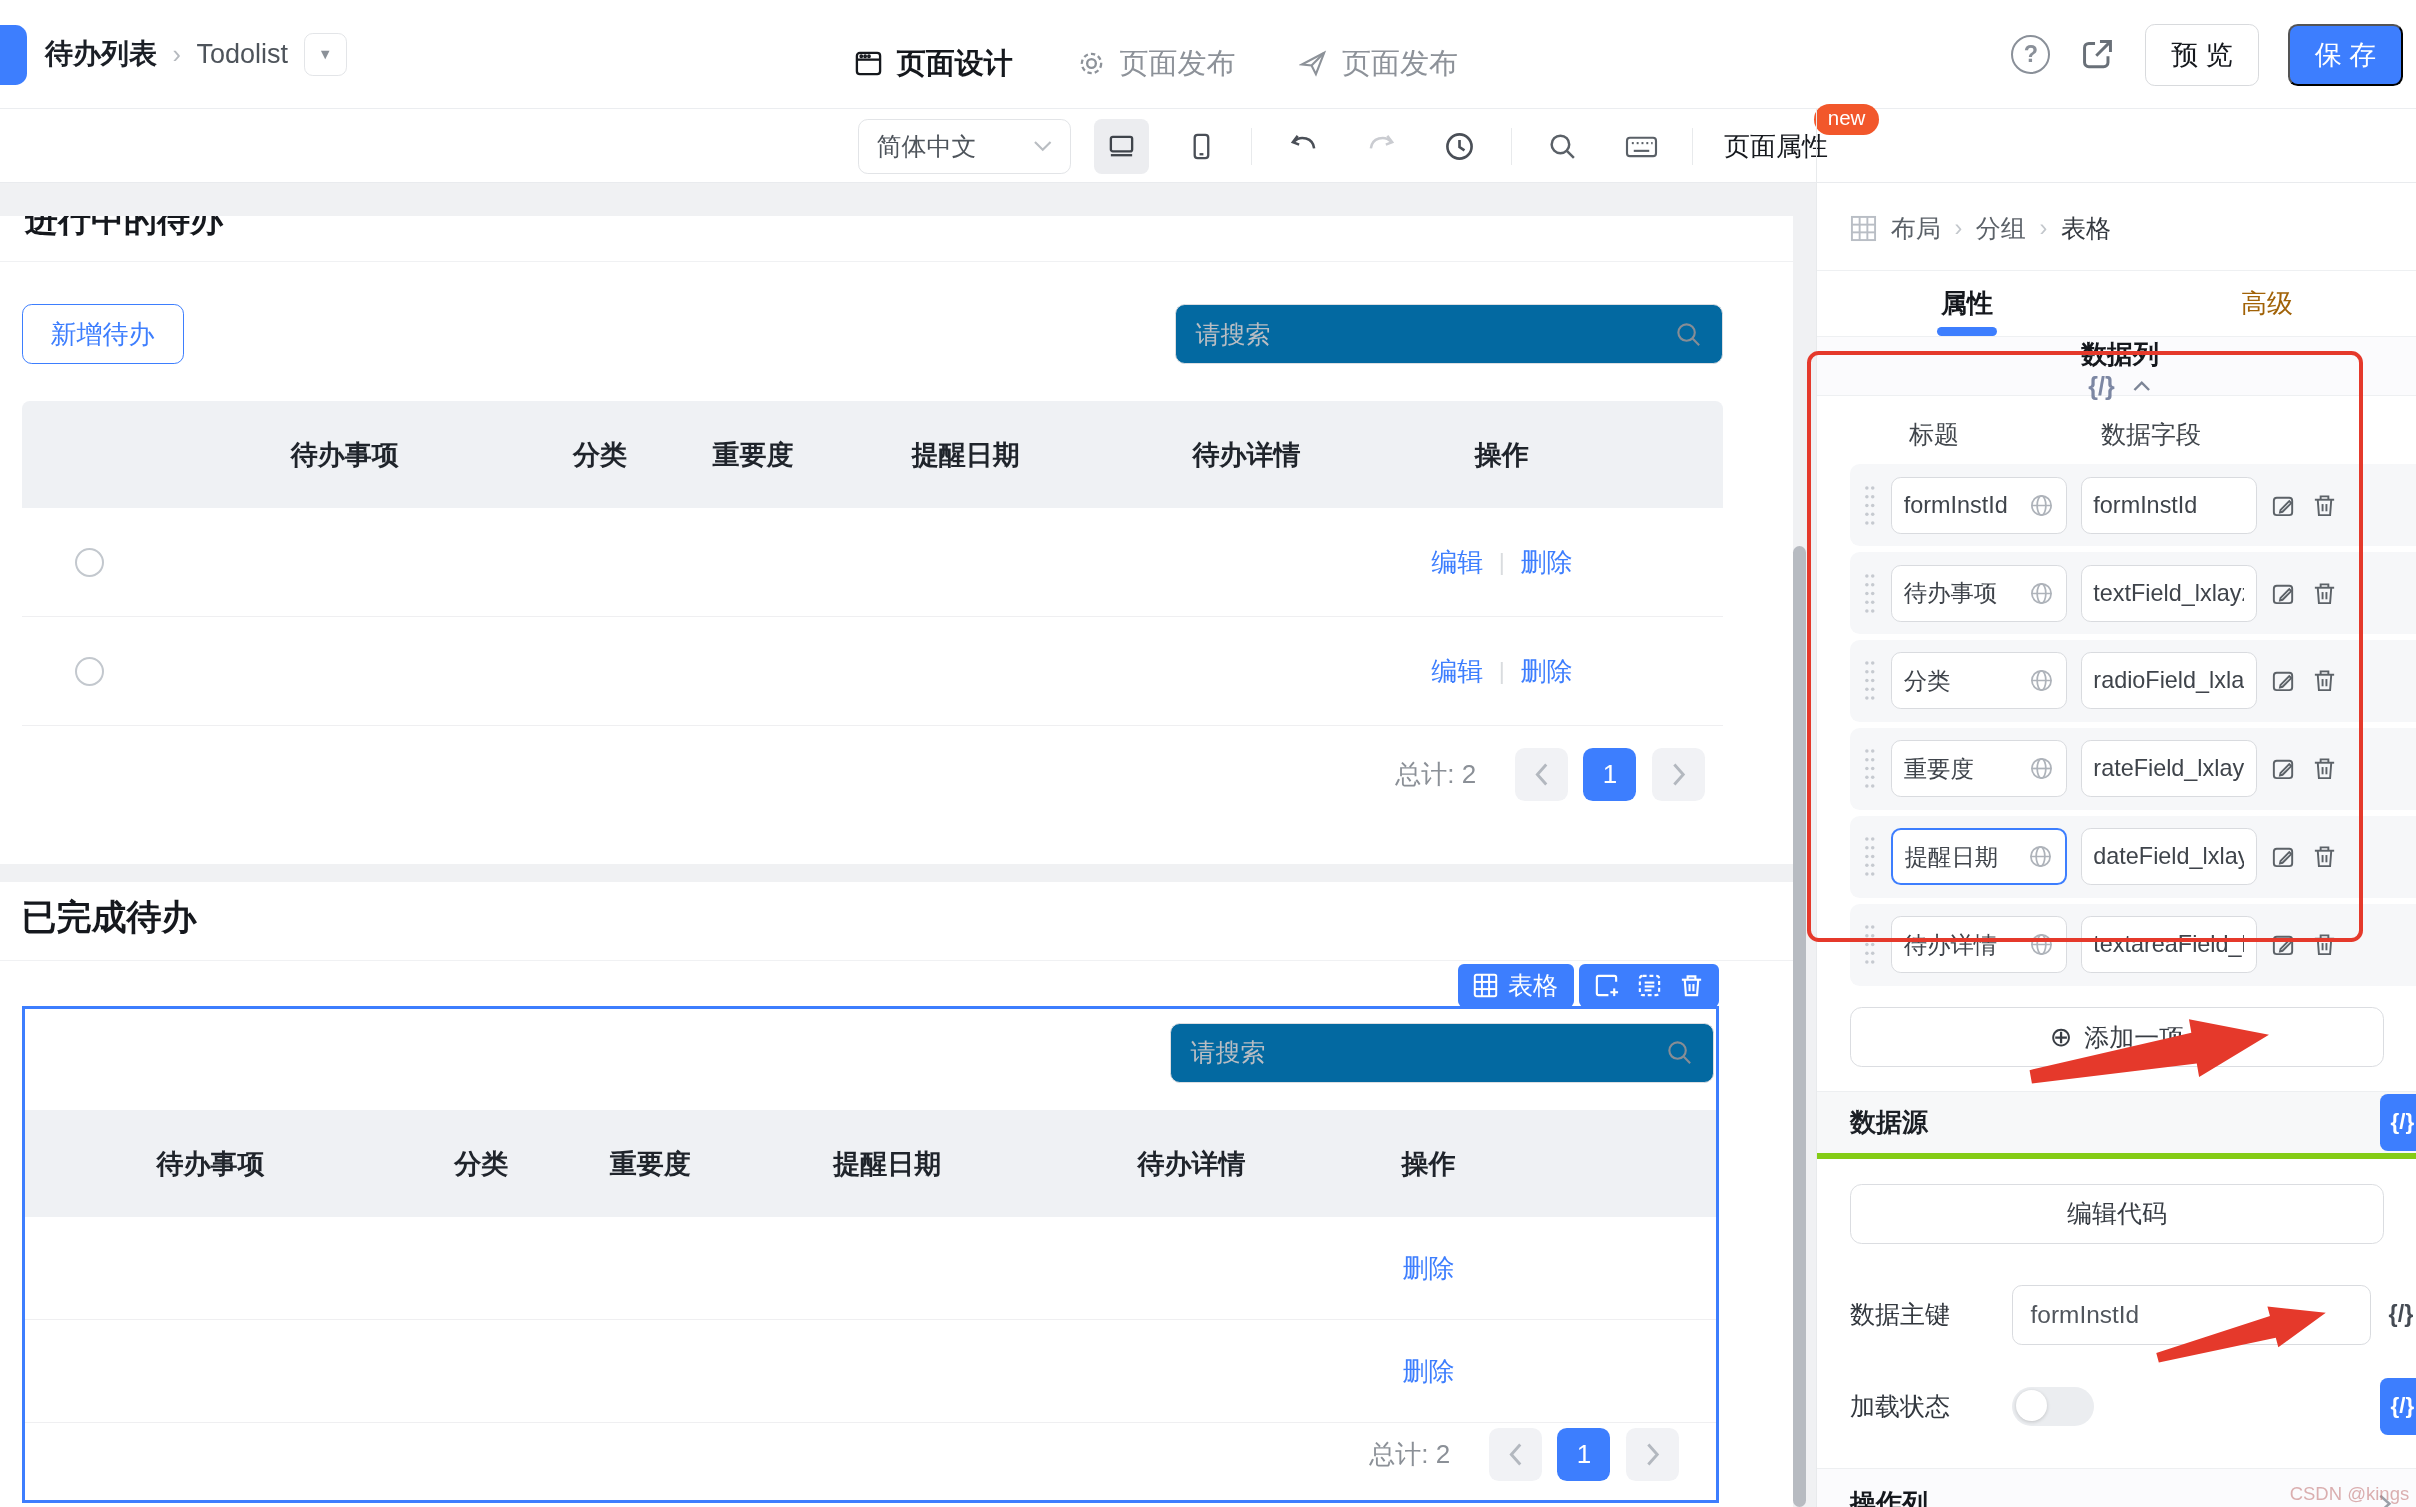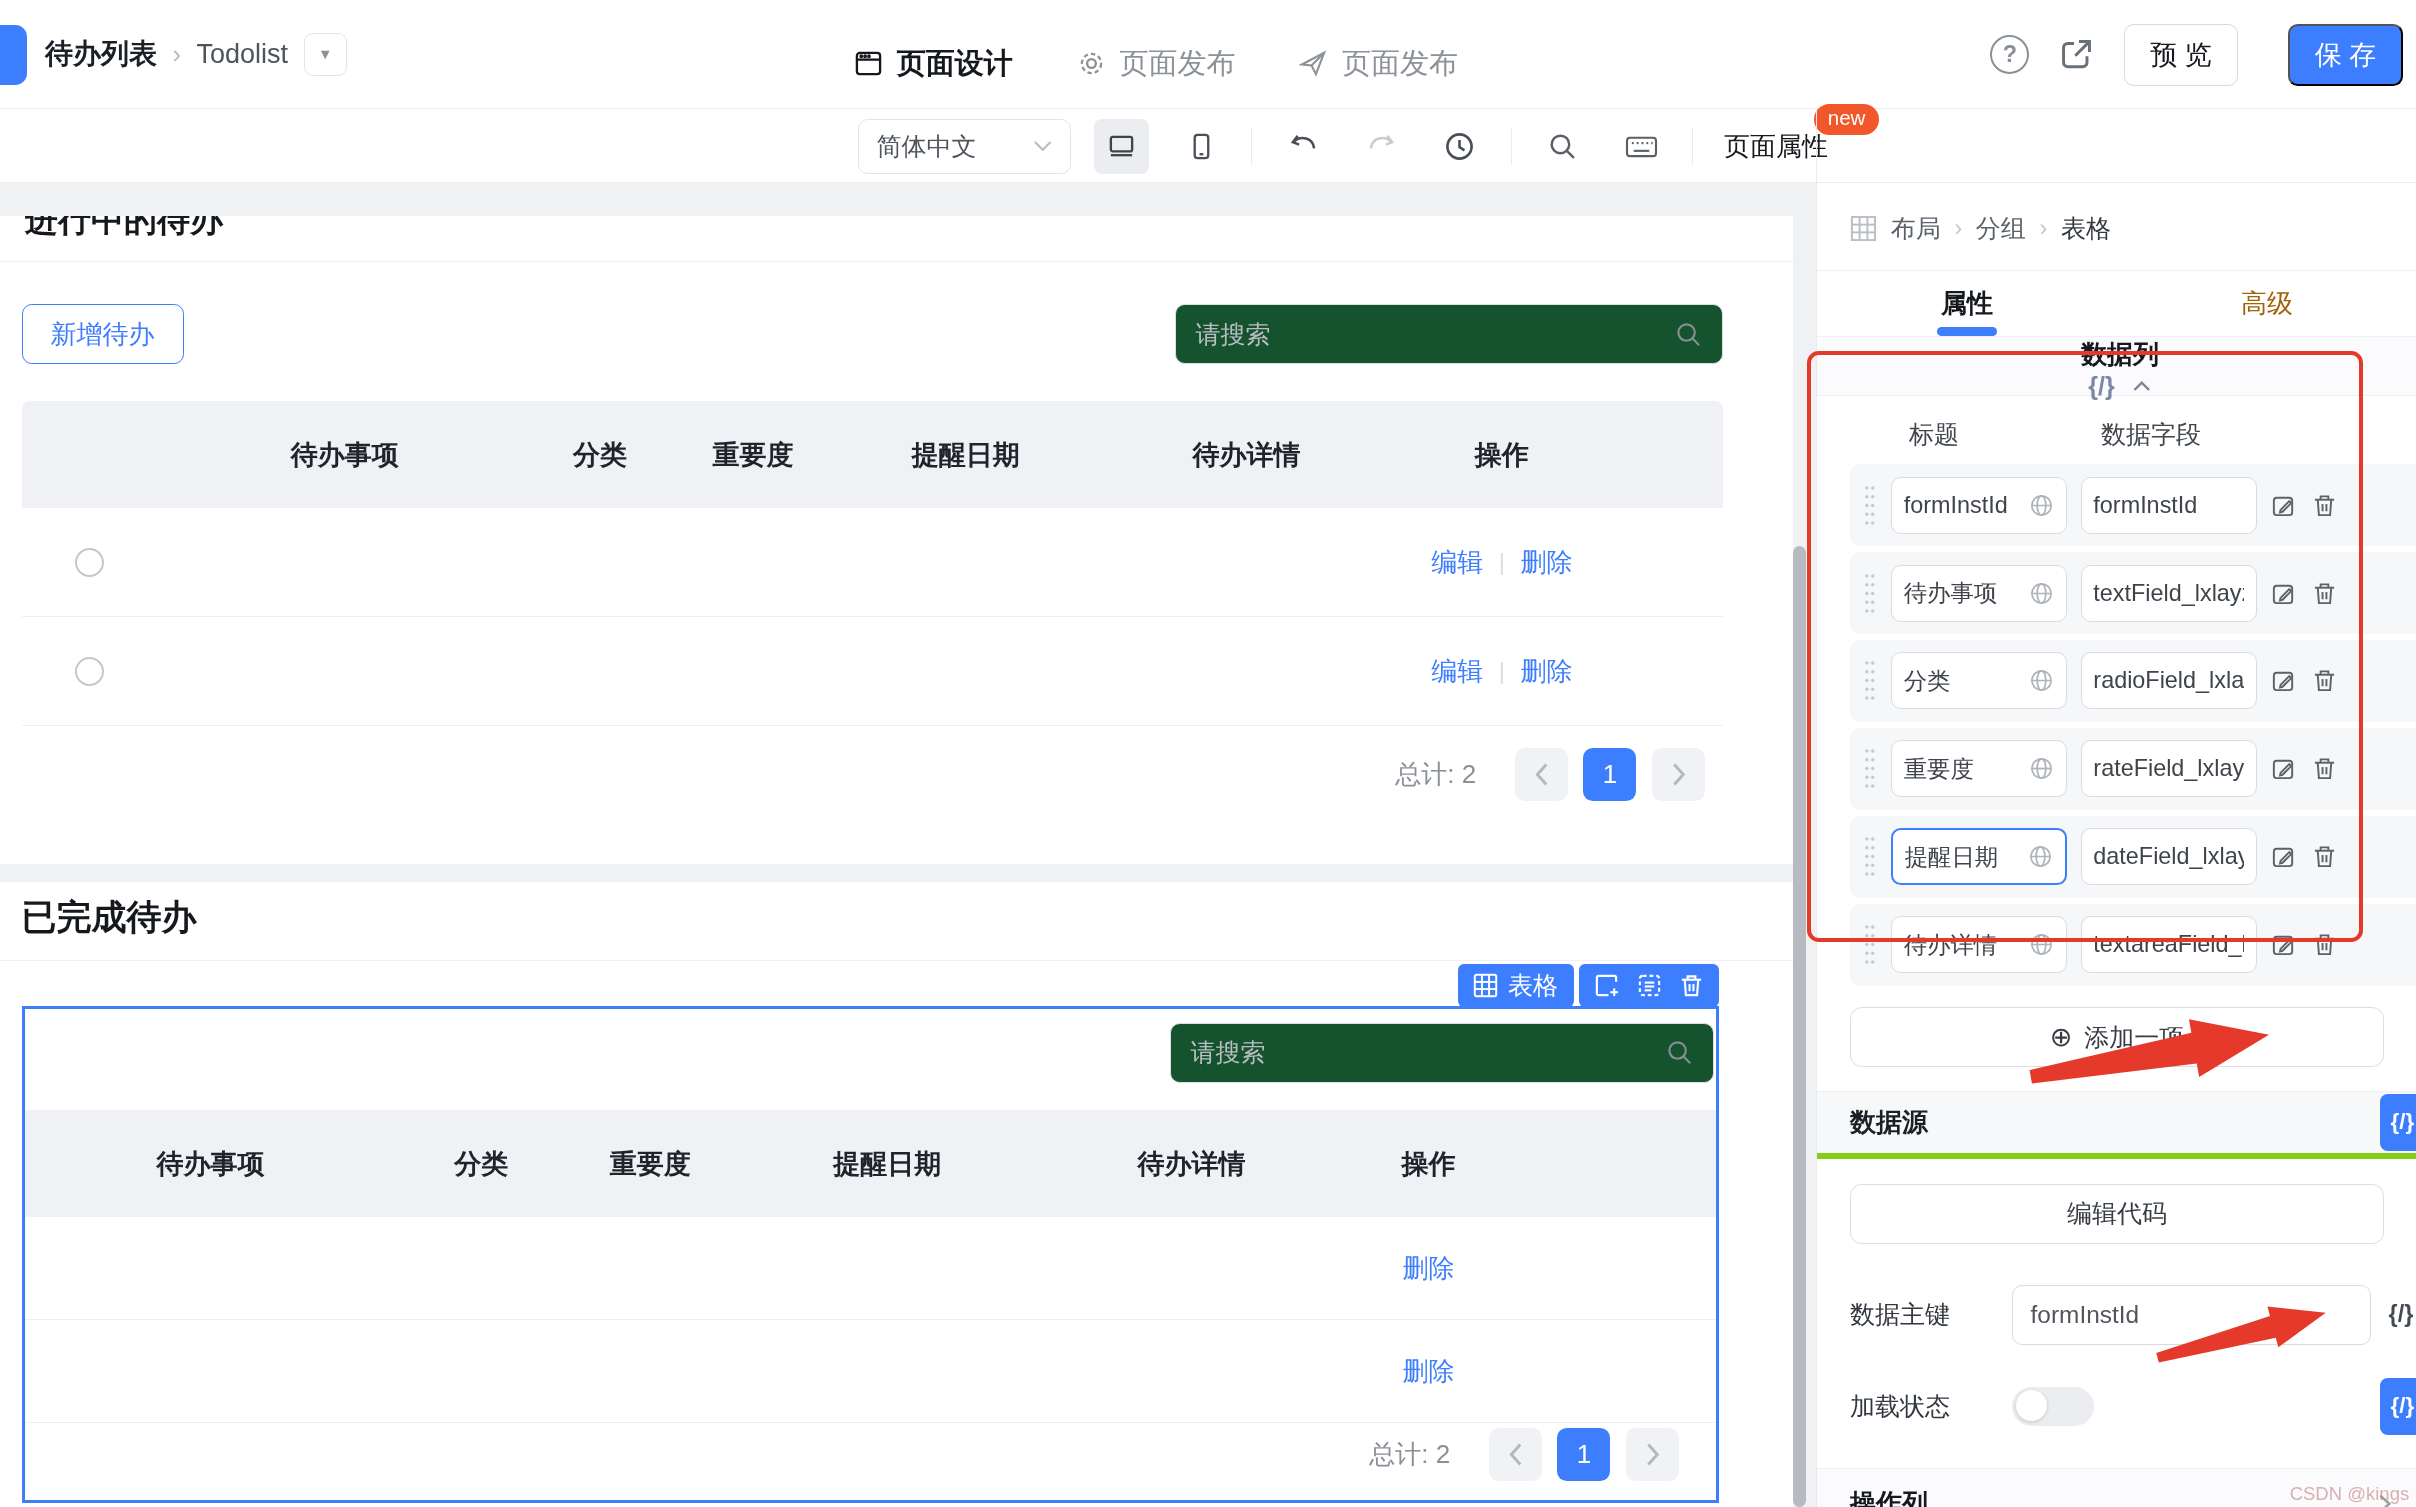"保 存" .btn.primary { margin-left: 21px -> none }
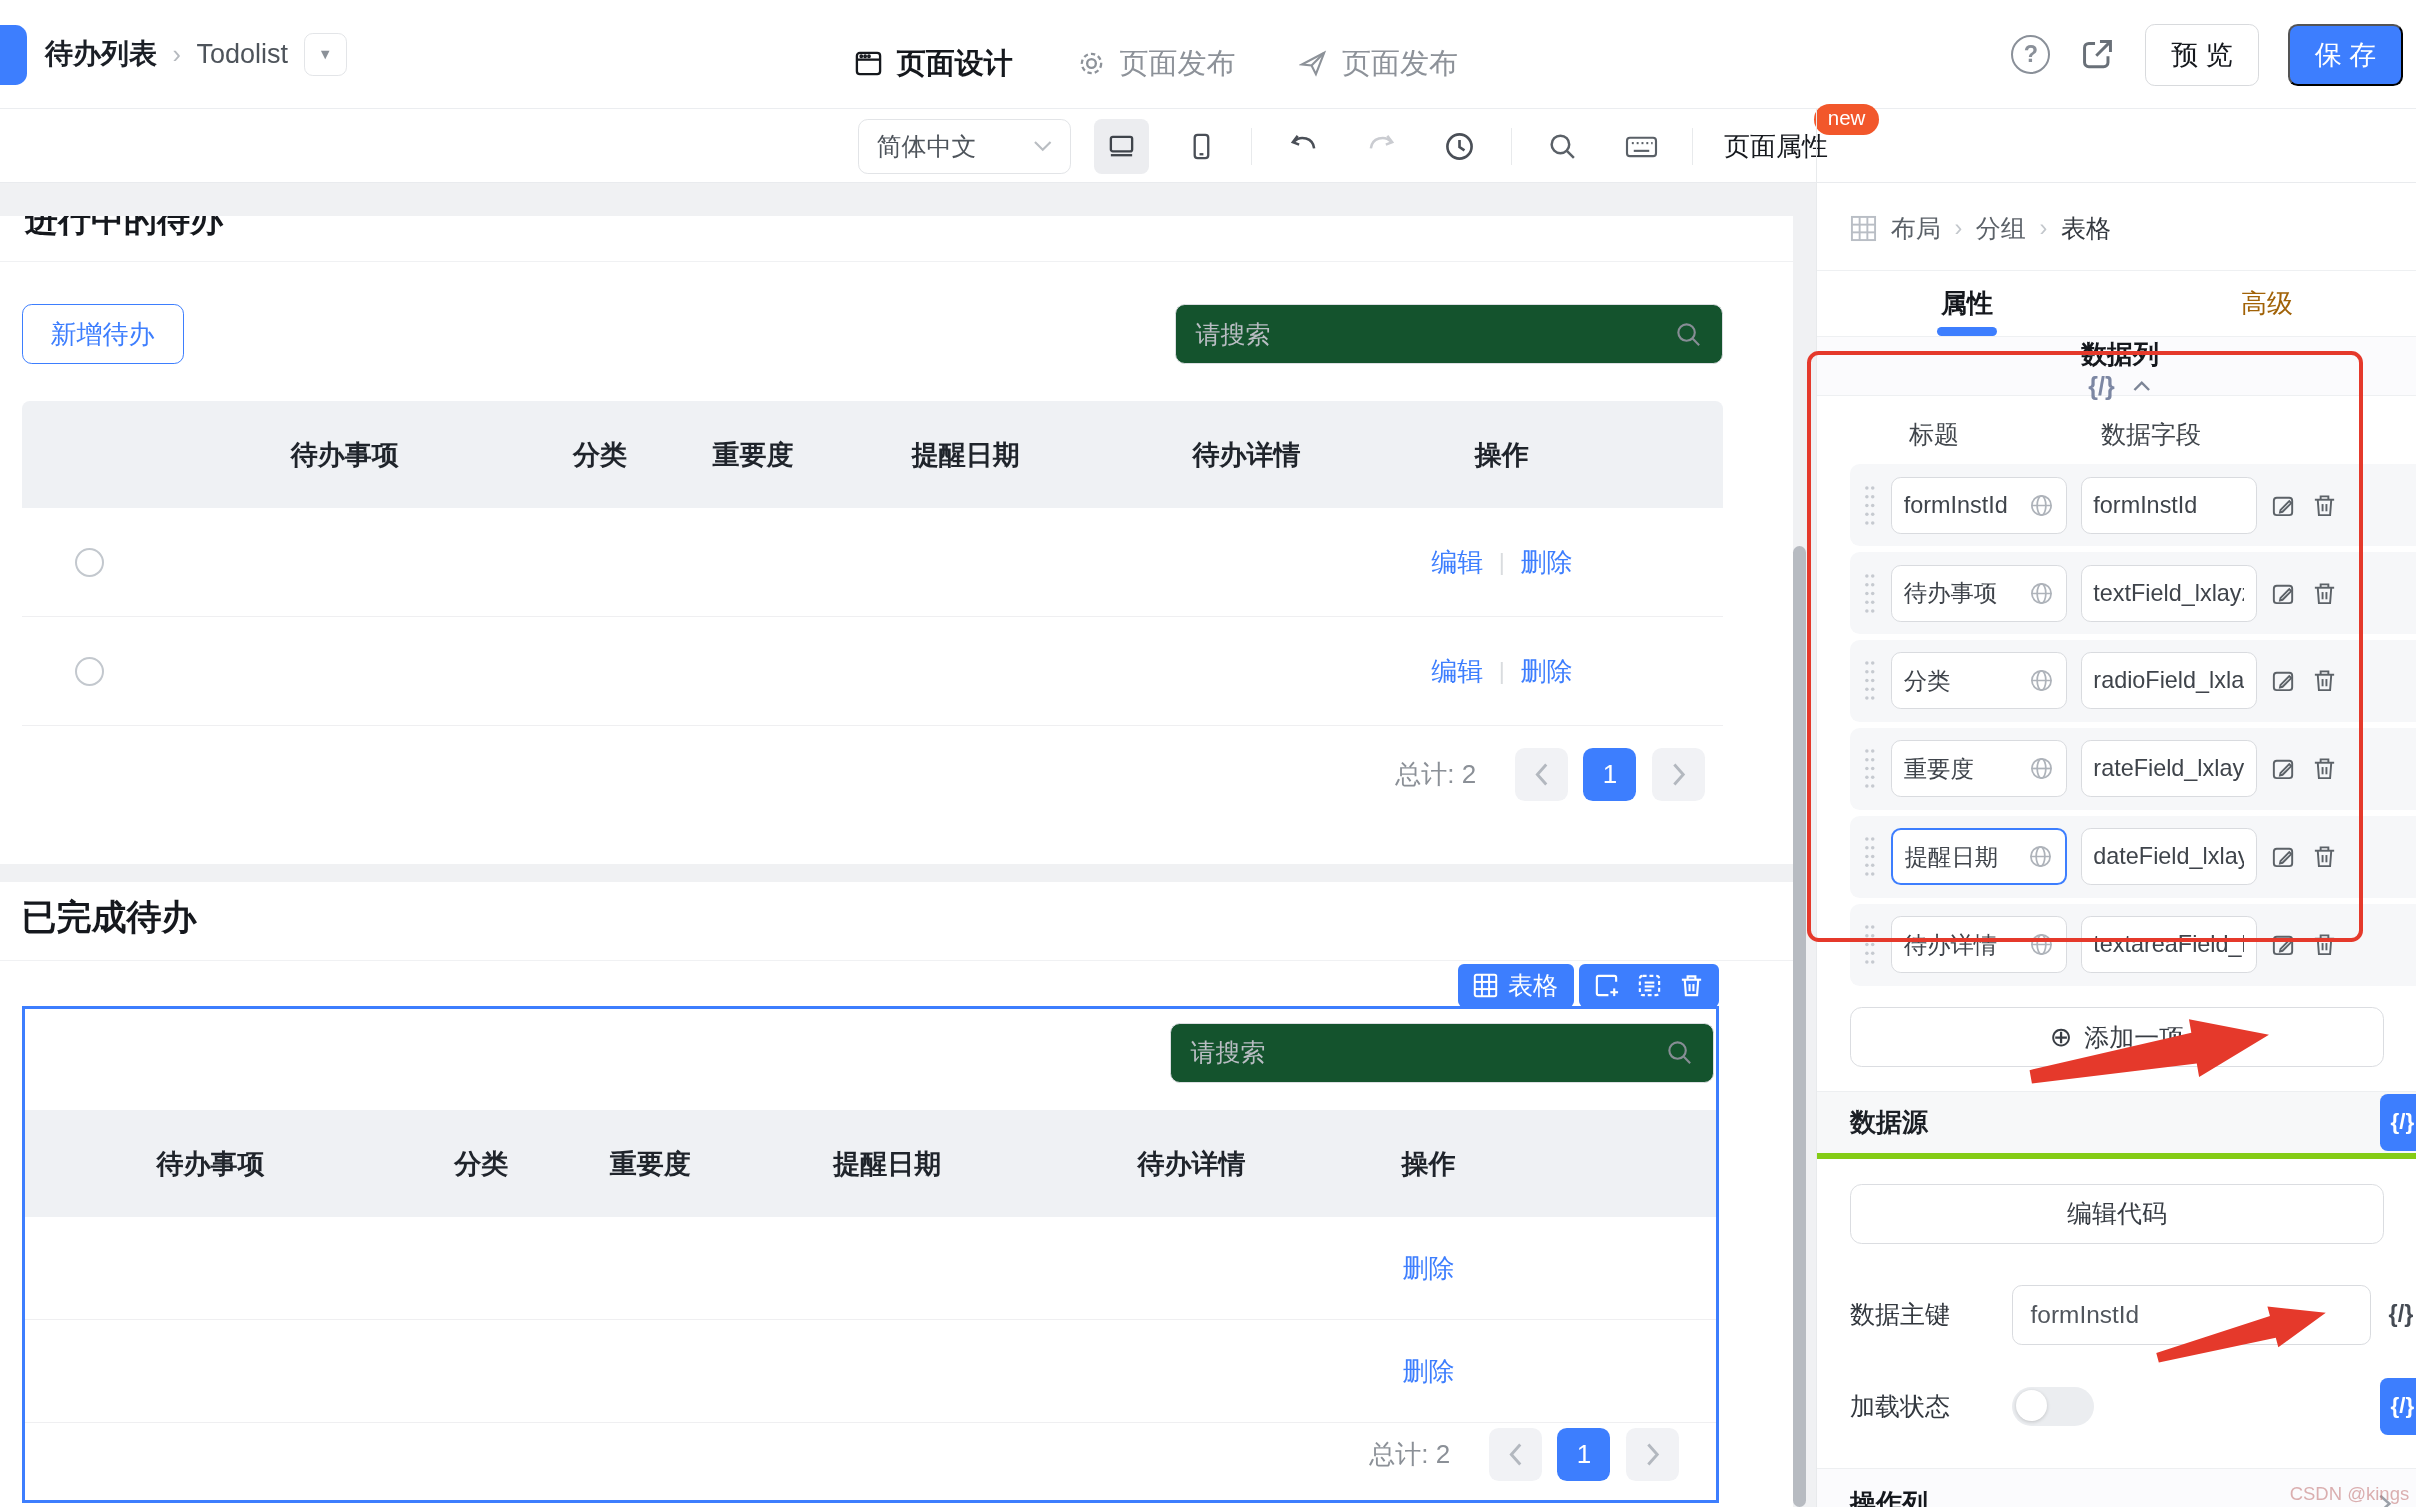"请搜索" .search-box { background: #14532d -> #0369a1 }
